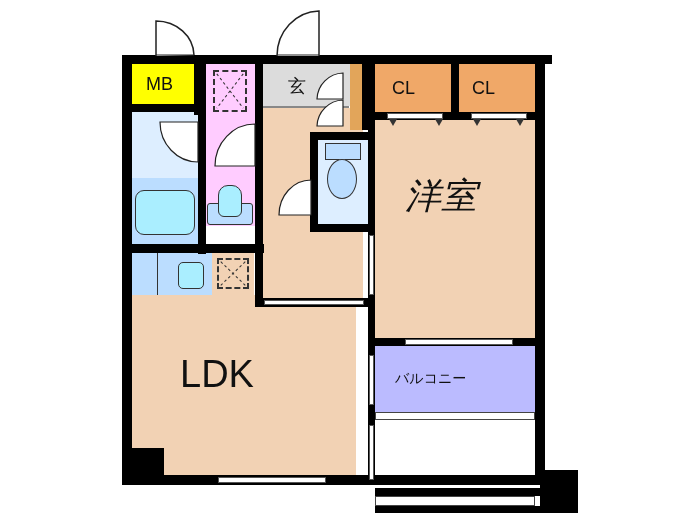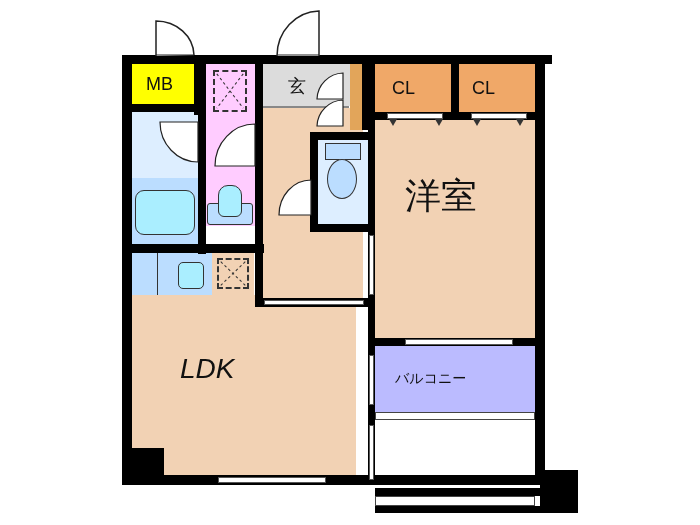"洋室" span.lbl { font-style: none -> italic }
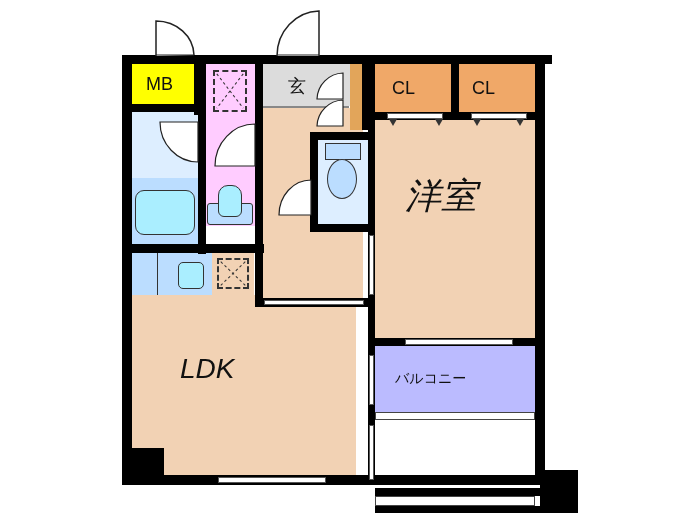"LDK" span.lbl { font-size: 28px -> 38px; font-style: italic -> none }
